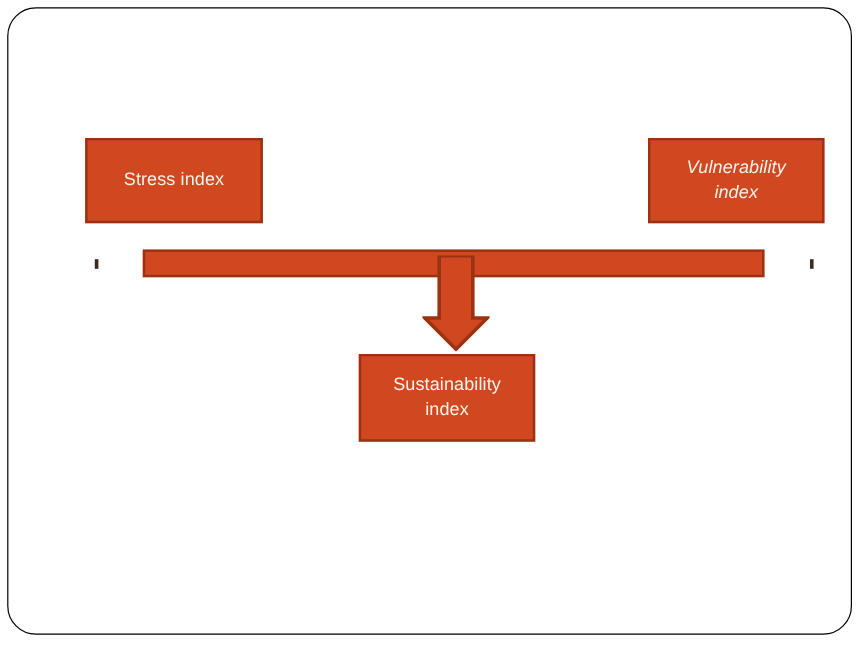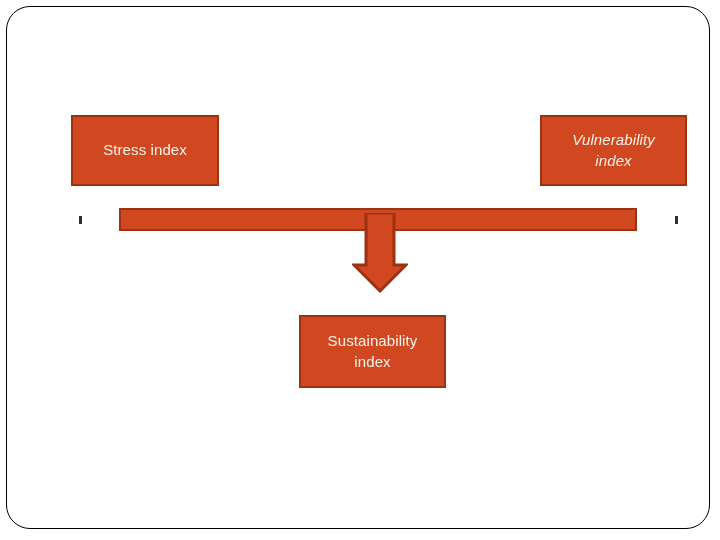"Sustainability" #node-sustainability { margin-top: 20px -> none }
